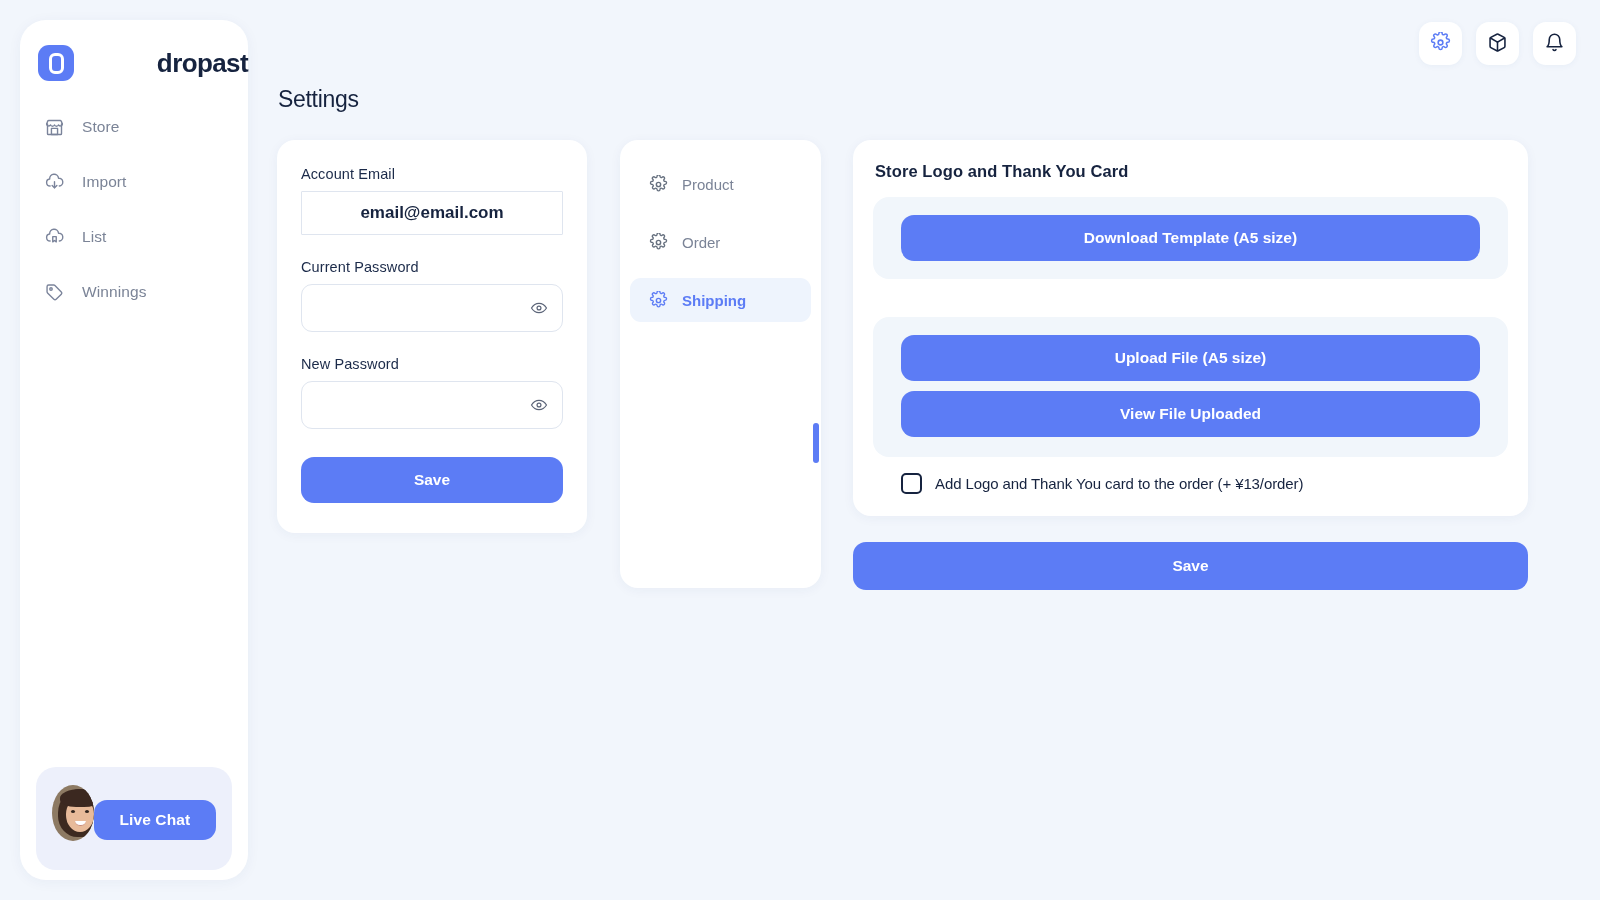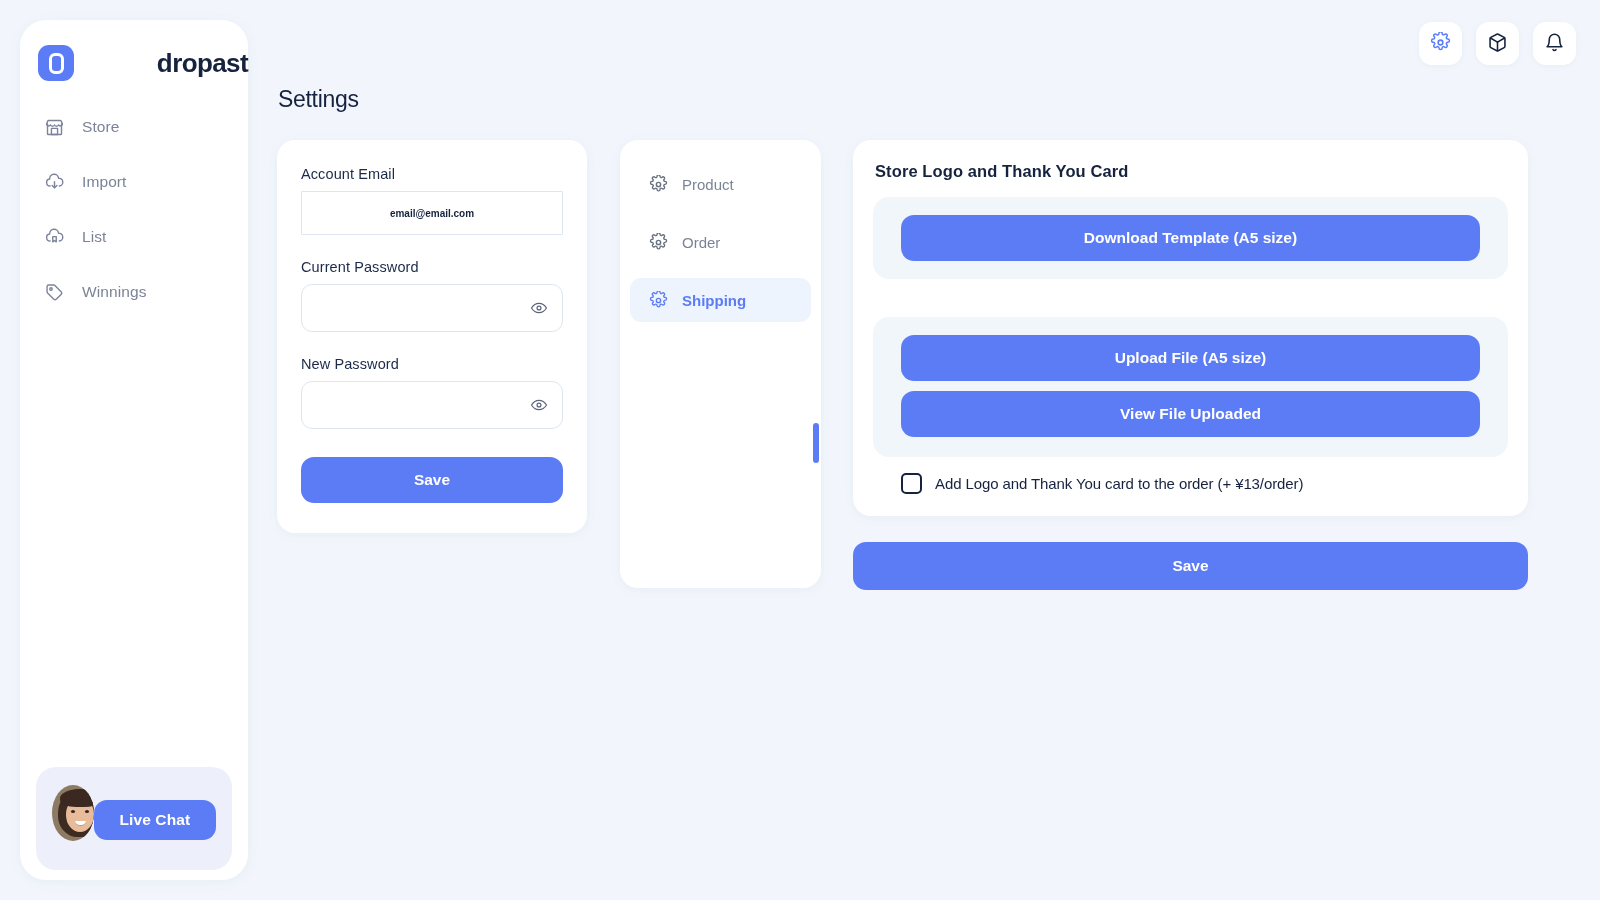"email@email.com" .text-input { font-size: 10px -> 17px }
